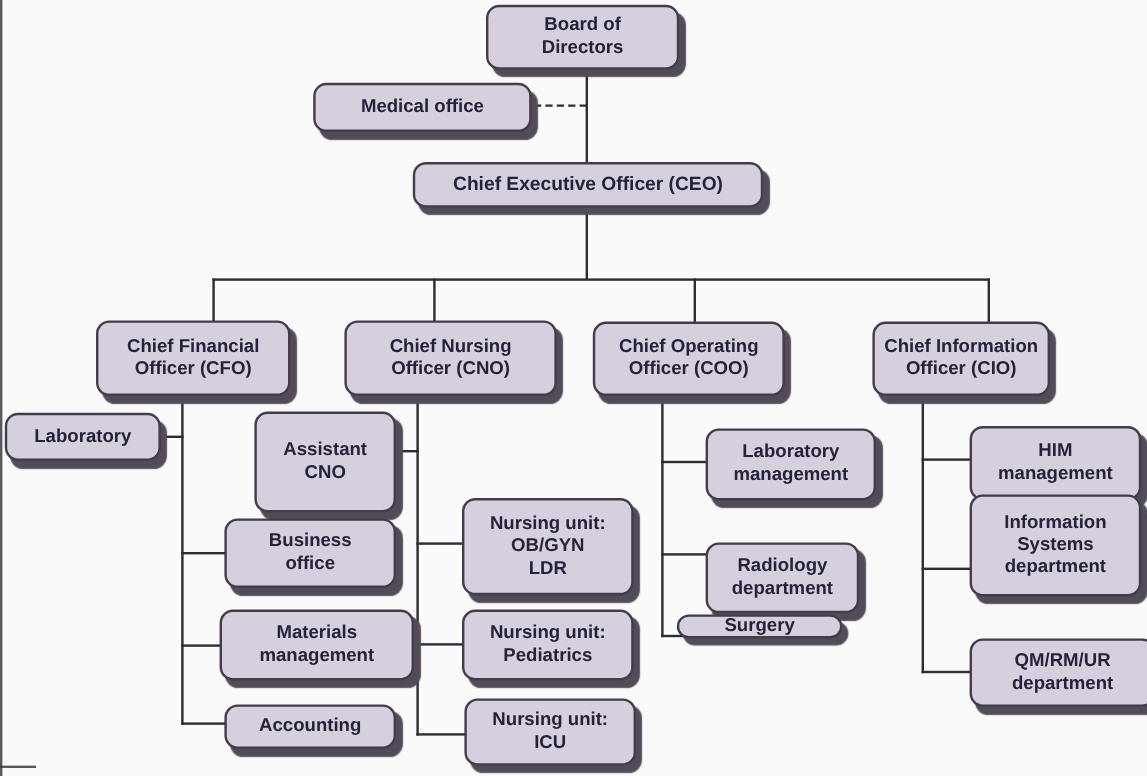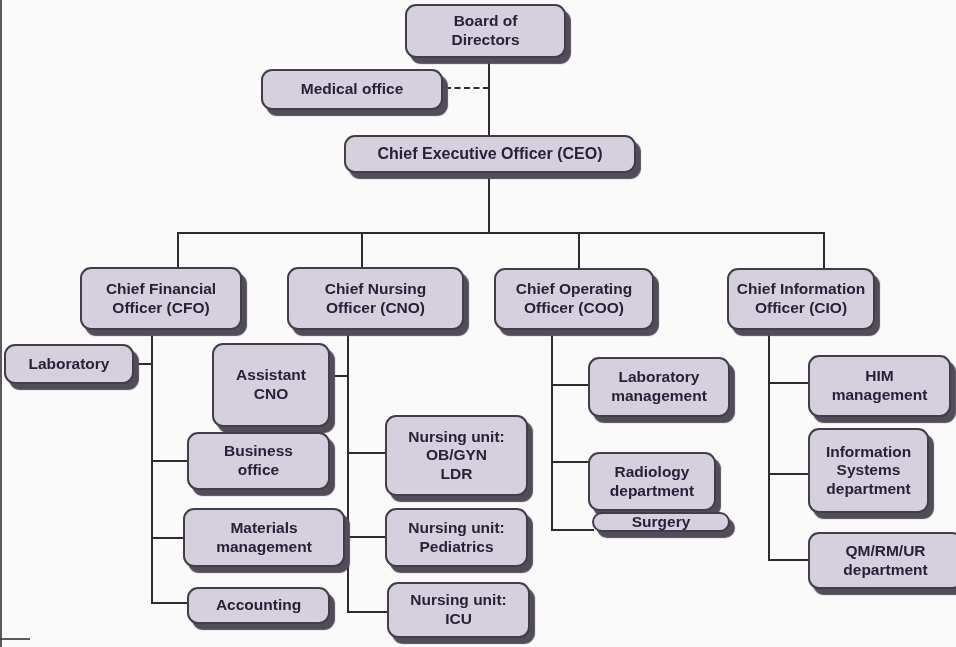"Information" div.node { top: 428px -> 412px; width: 121px -> 143px }
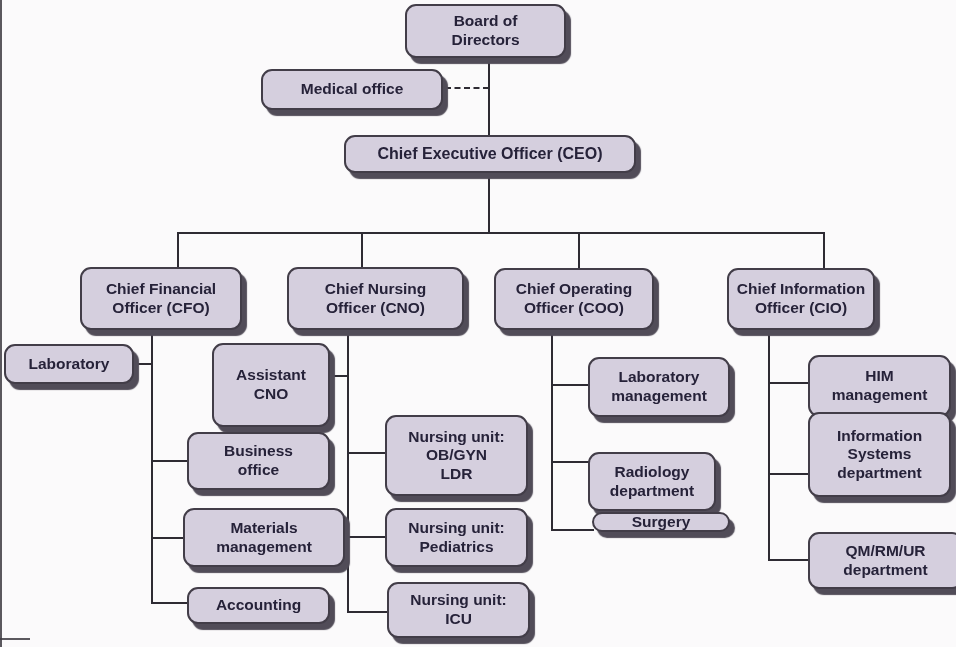"Surgery" div.node { left: 592px -> 564px }
